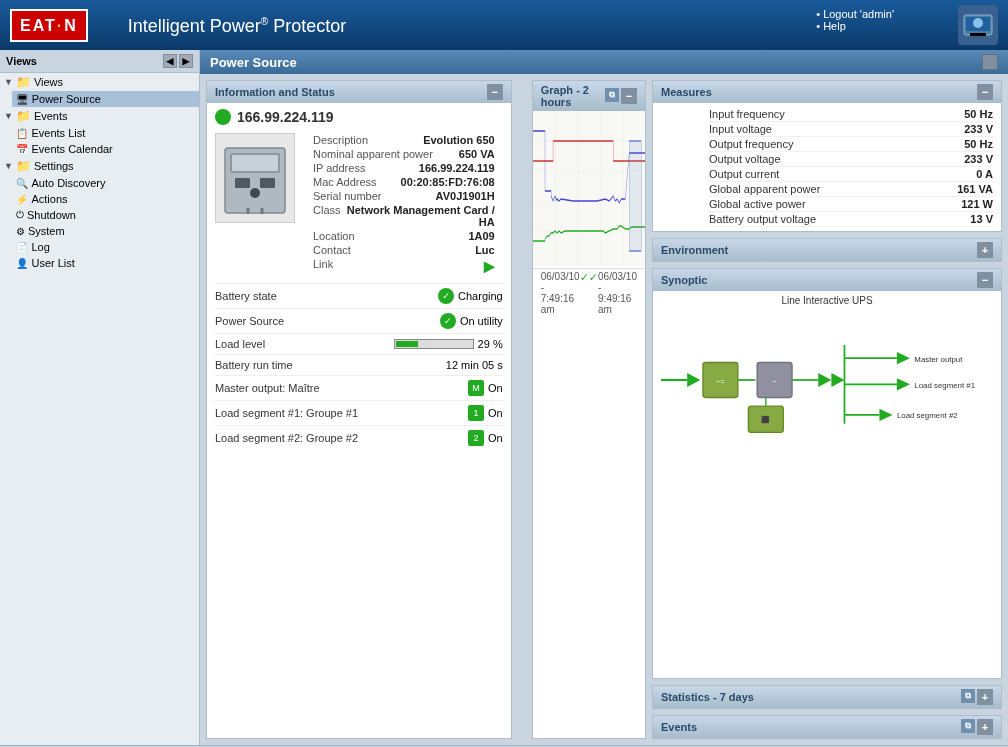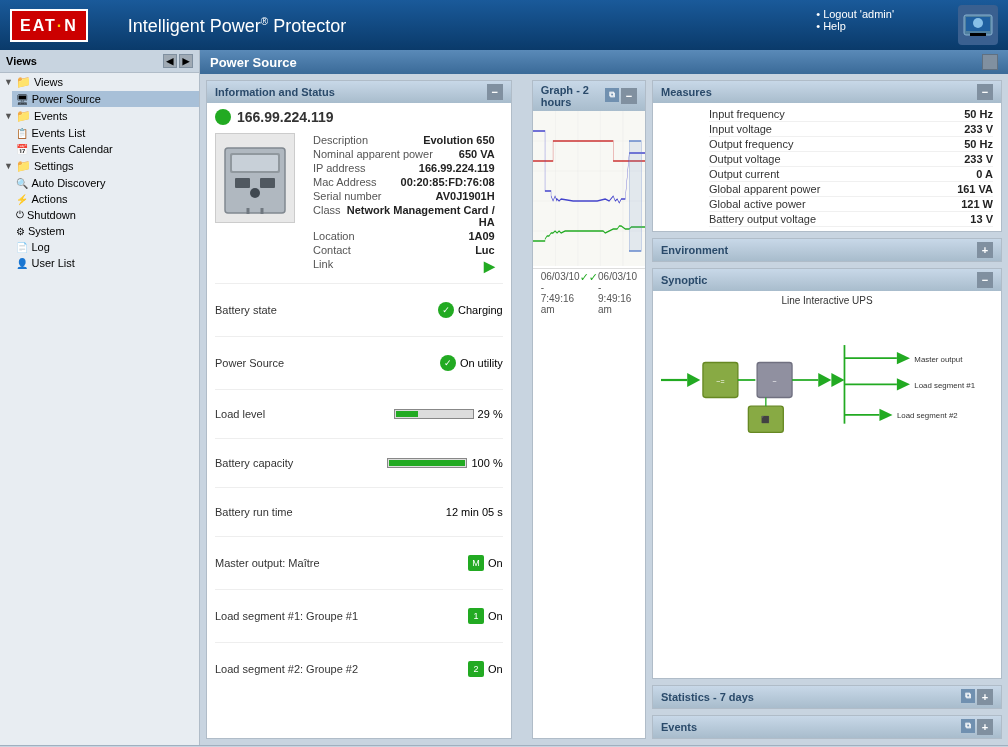"Battery state" .status-row { padding: 18px 0 -> 4px 0 }
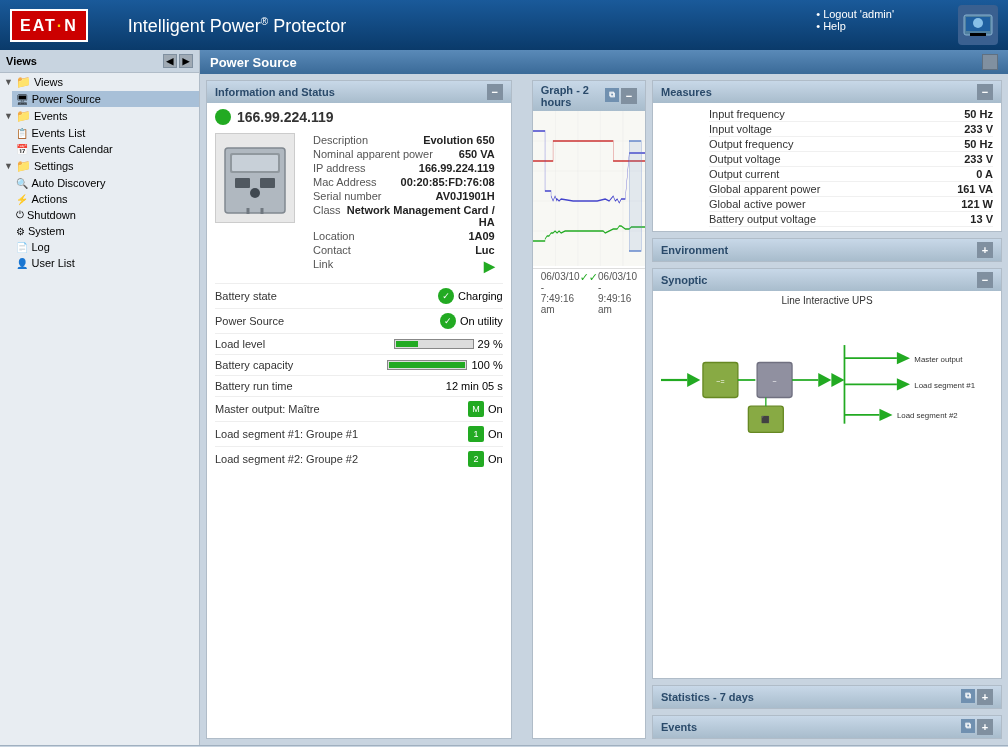"Battery capacity" div.status-row { html: <div> <span>Battery capacity</span> <span> <div> <div></div> </div> <span>100 %</span> </span> </div> -> none }
